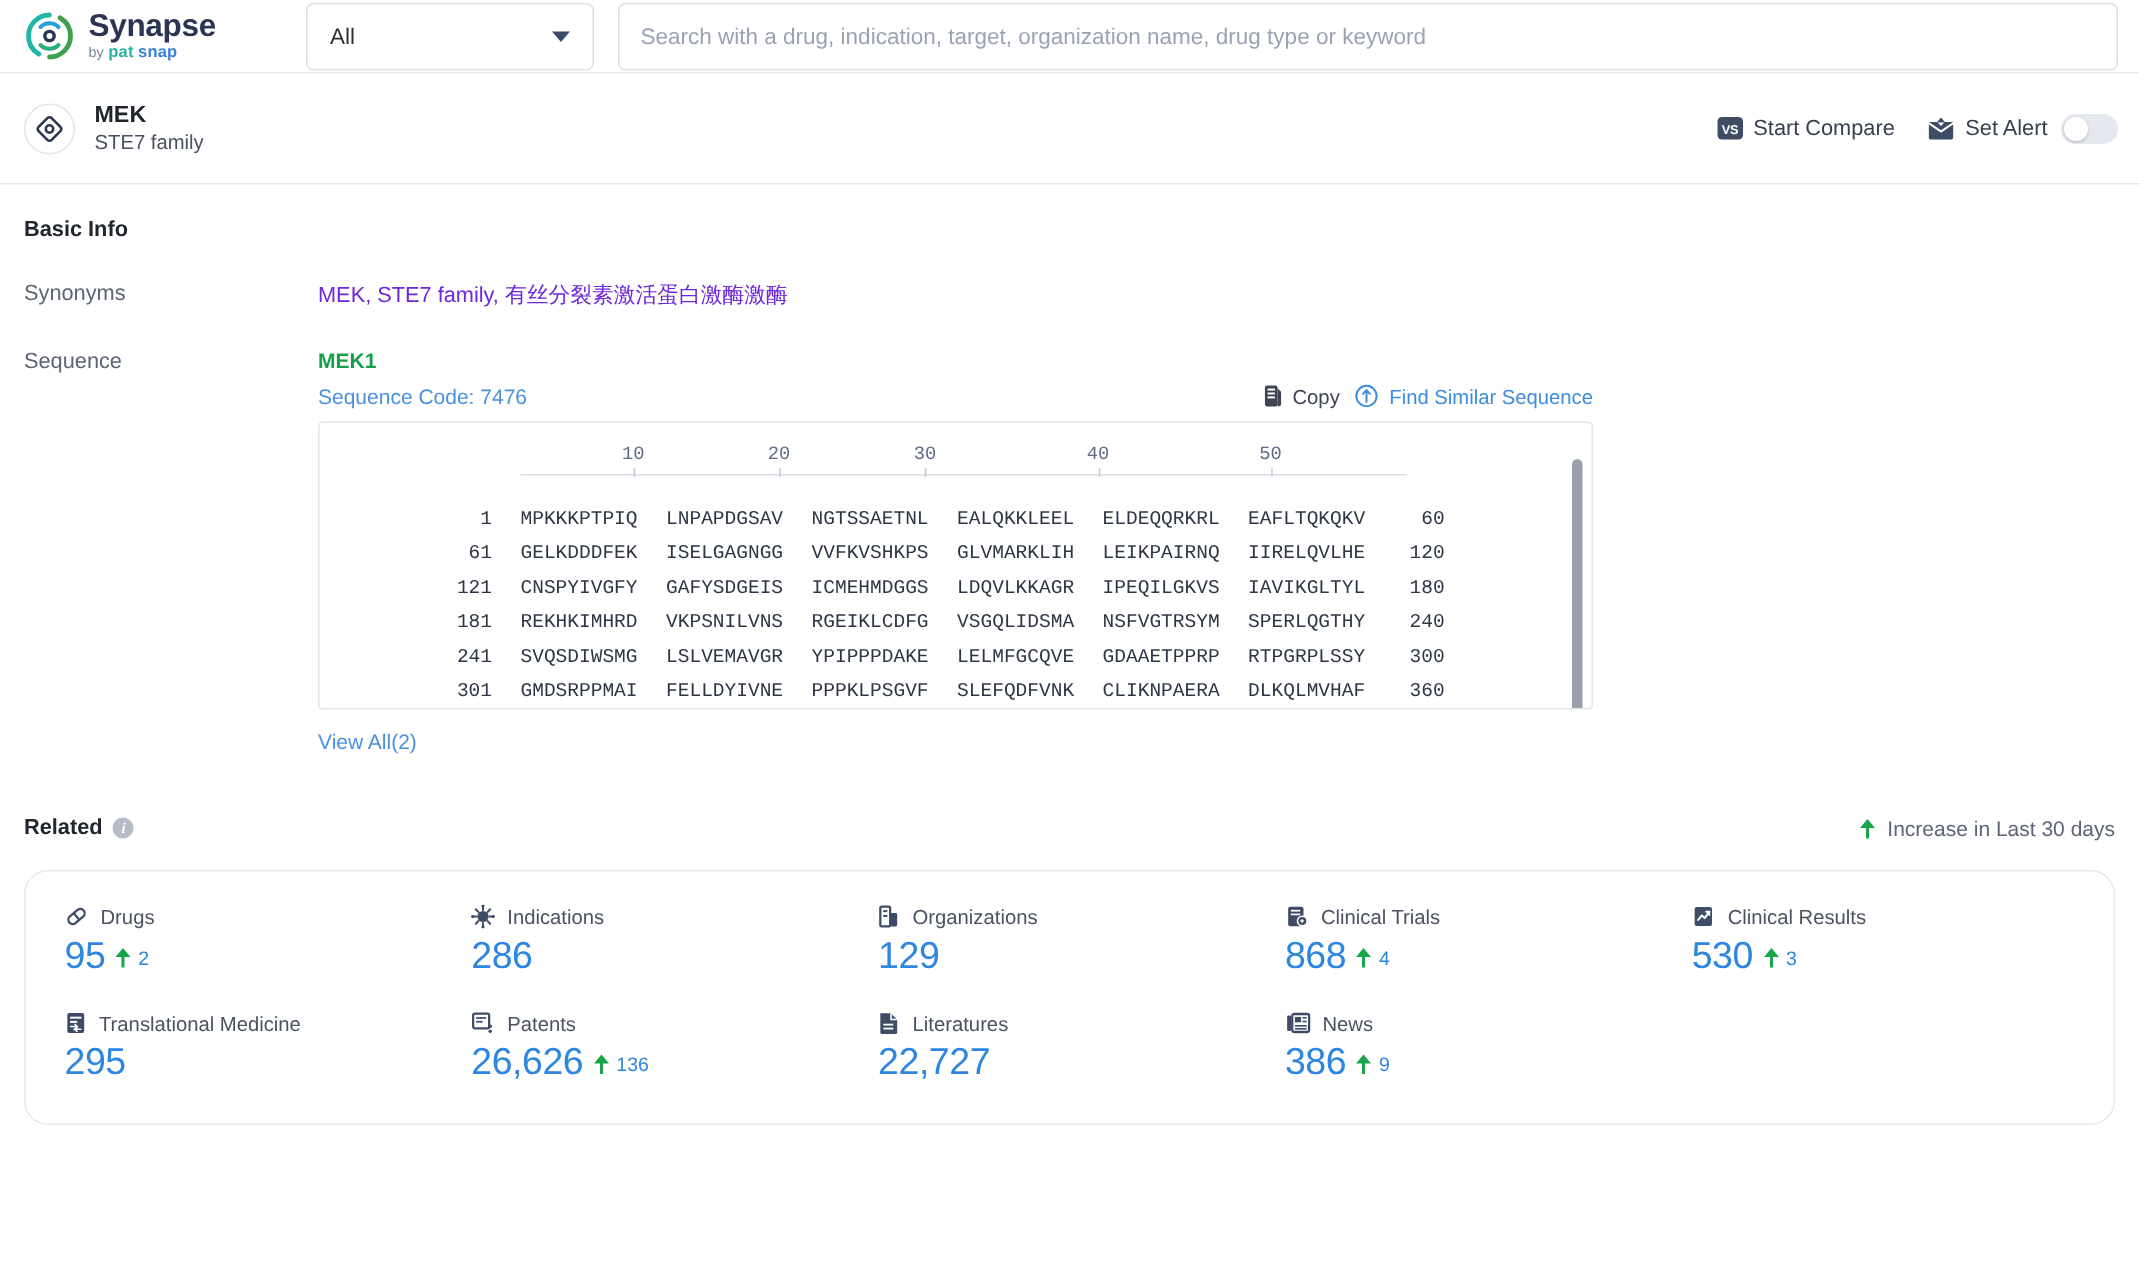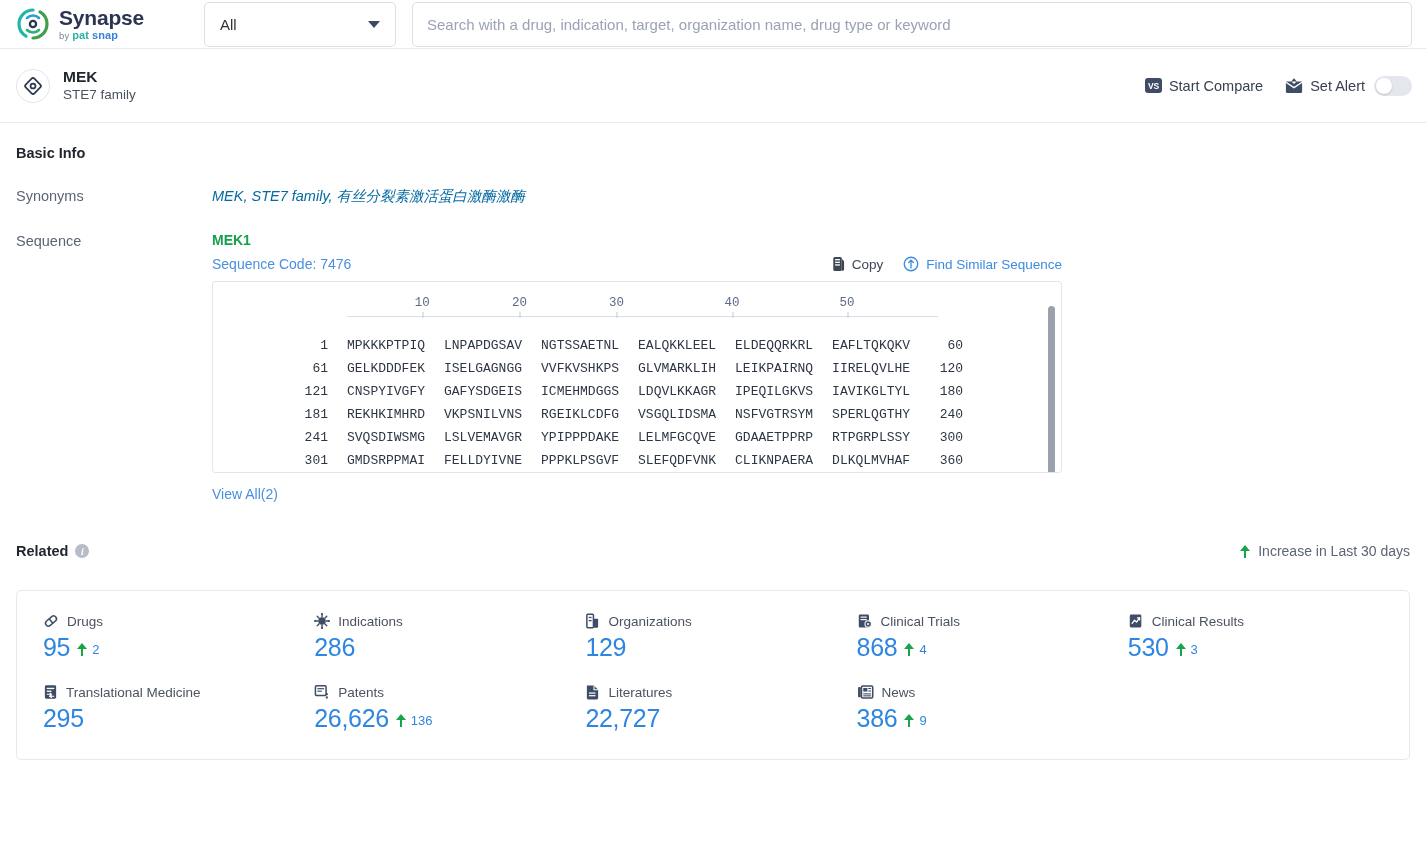"MEK, STE7 family, 有丝分裂素激活蛋白激酶激酶" .syn-text { color: #0369a1 -> #6d28d9; font-style: italic -> none }
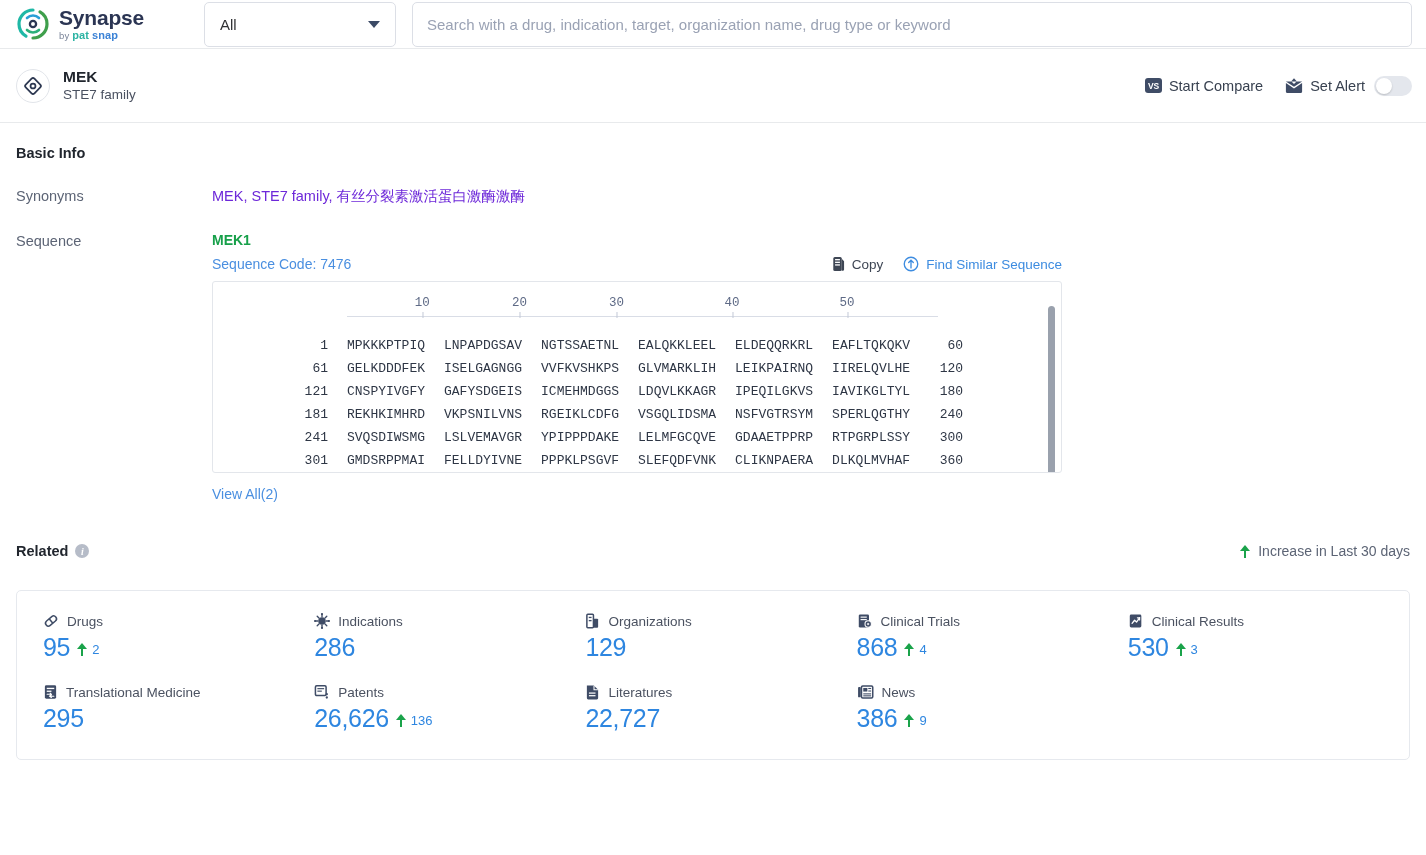"Copy" .seq-tools { gap: 20px -> 10px }
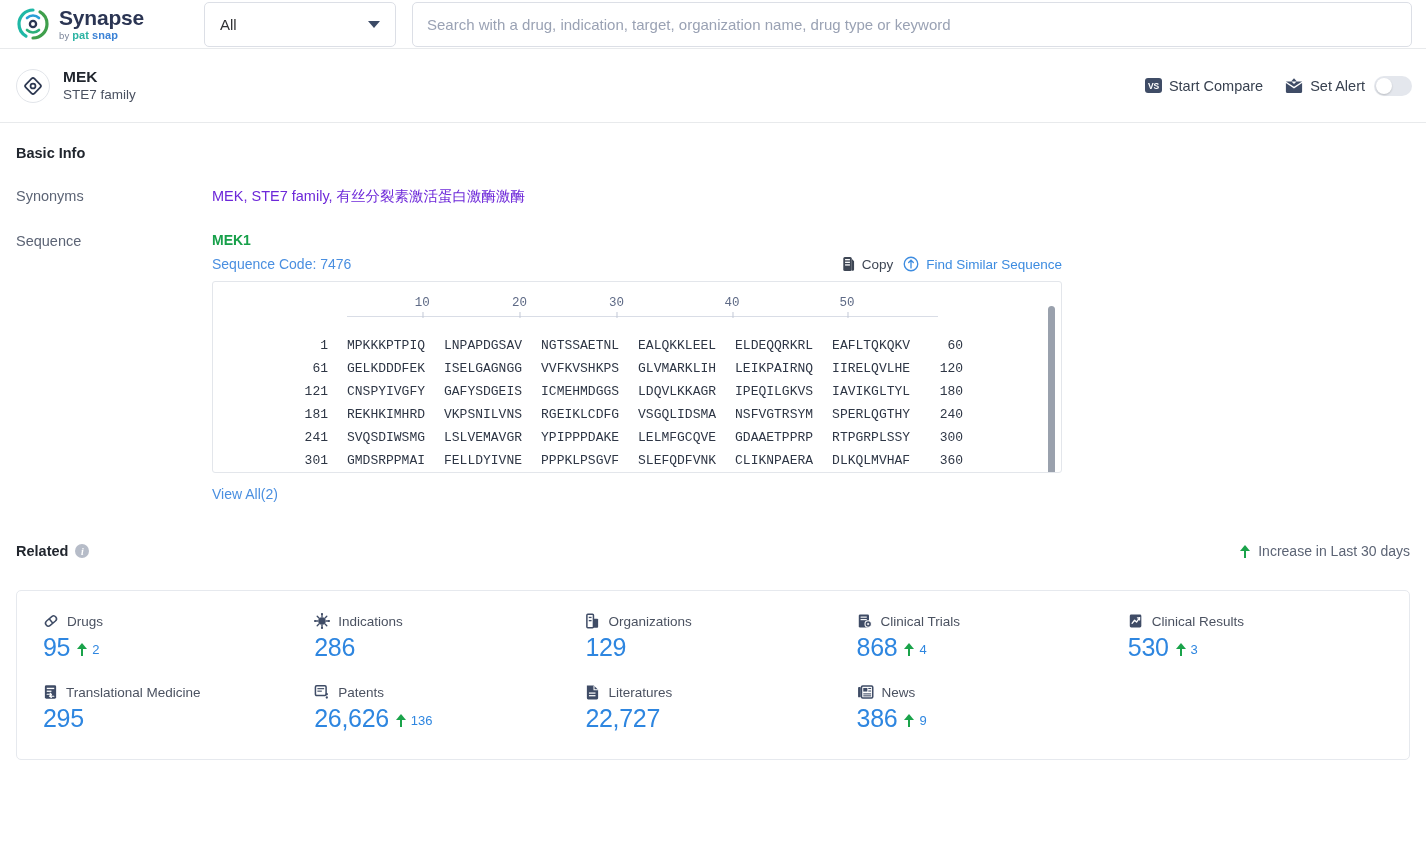"Drugs" .related-card { border-radius: 5px -> 16px; margin-top: 31px -> 20px }
